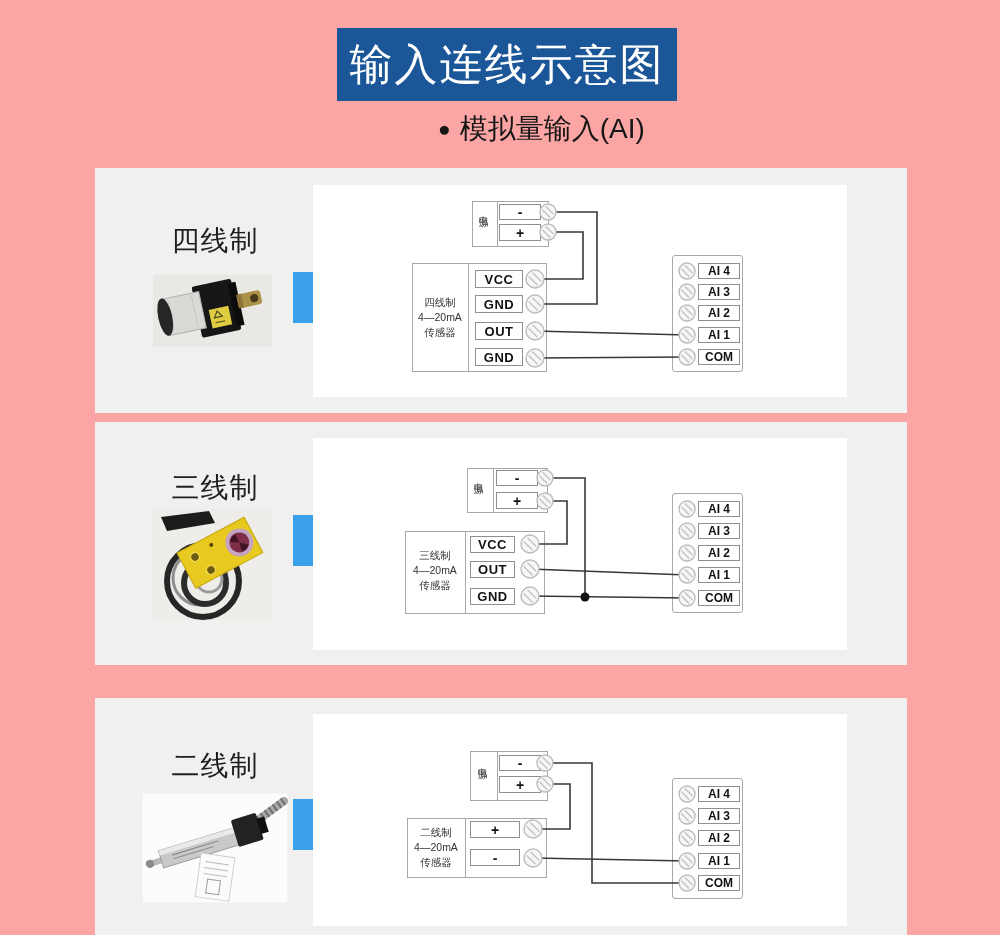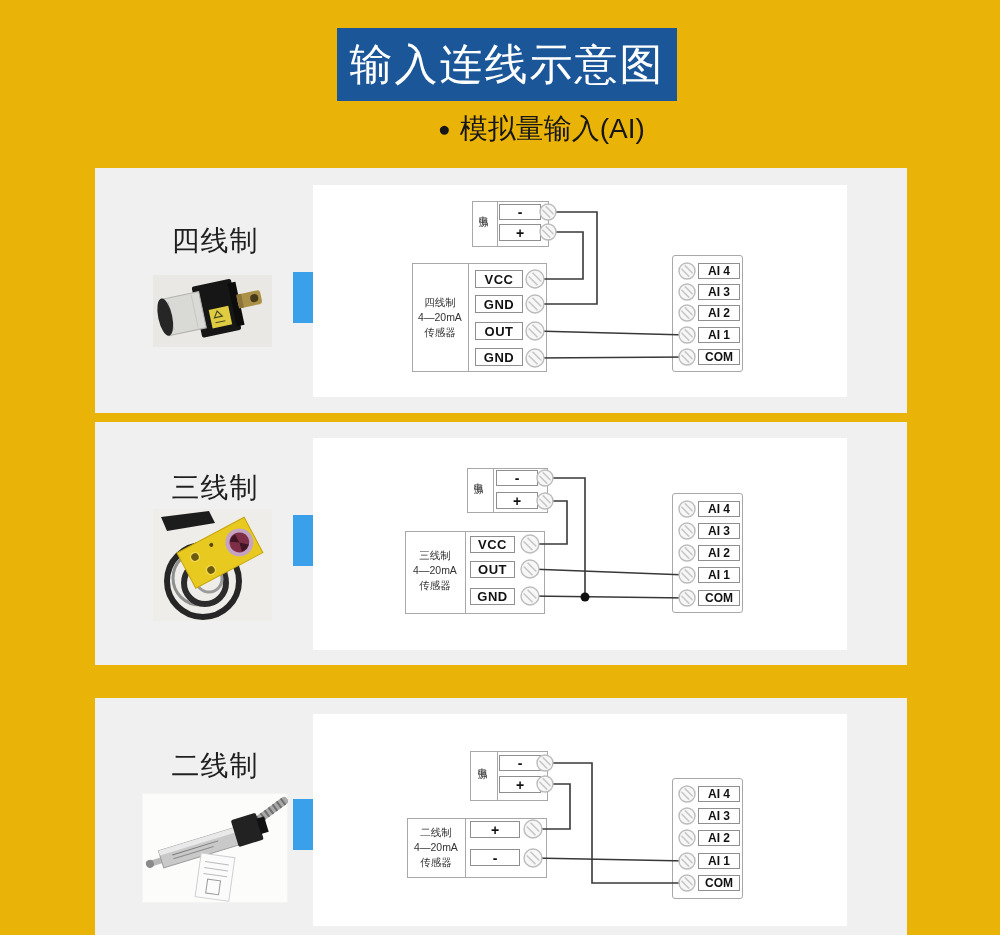"输入连线示意图" #stage { background: #eab308 -> #fca5a5 }
